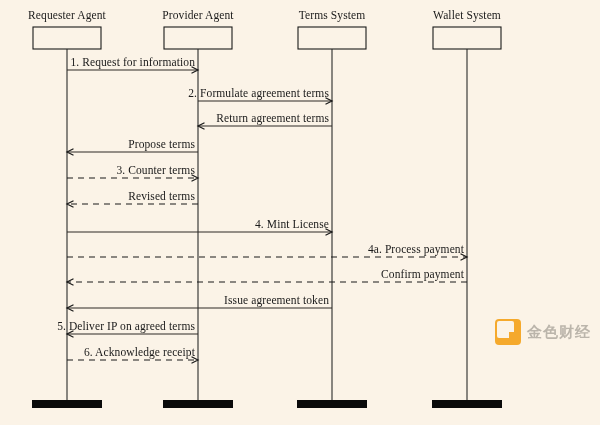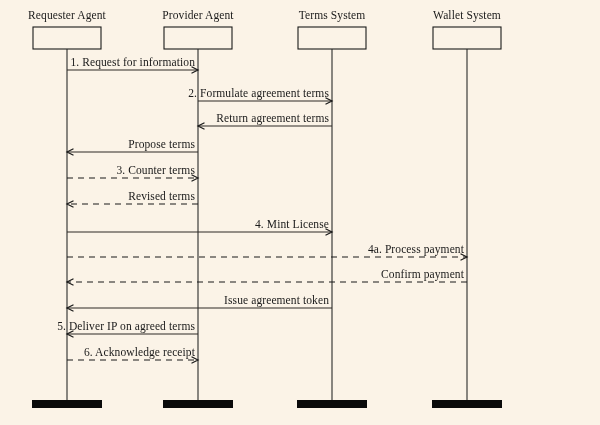"金色财经" div { html: none -> <div> <div> <div></div> <div></div> <div></div> </div> <div>金色财经</div> </div> }
